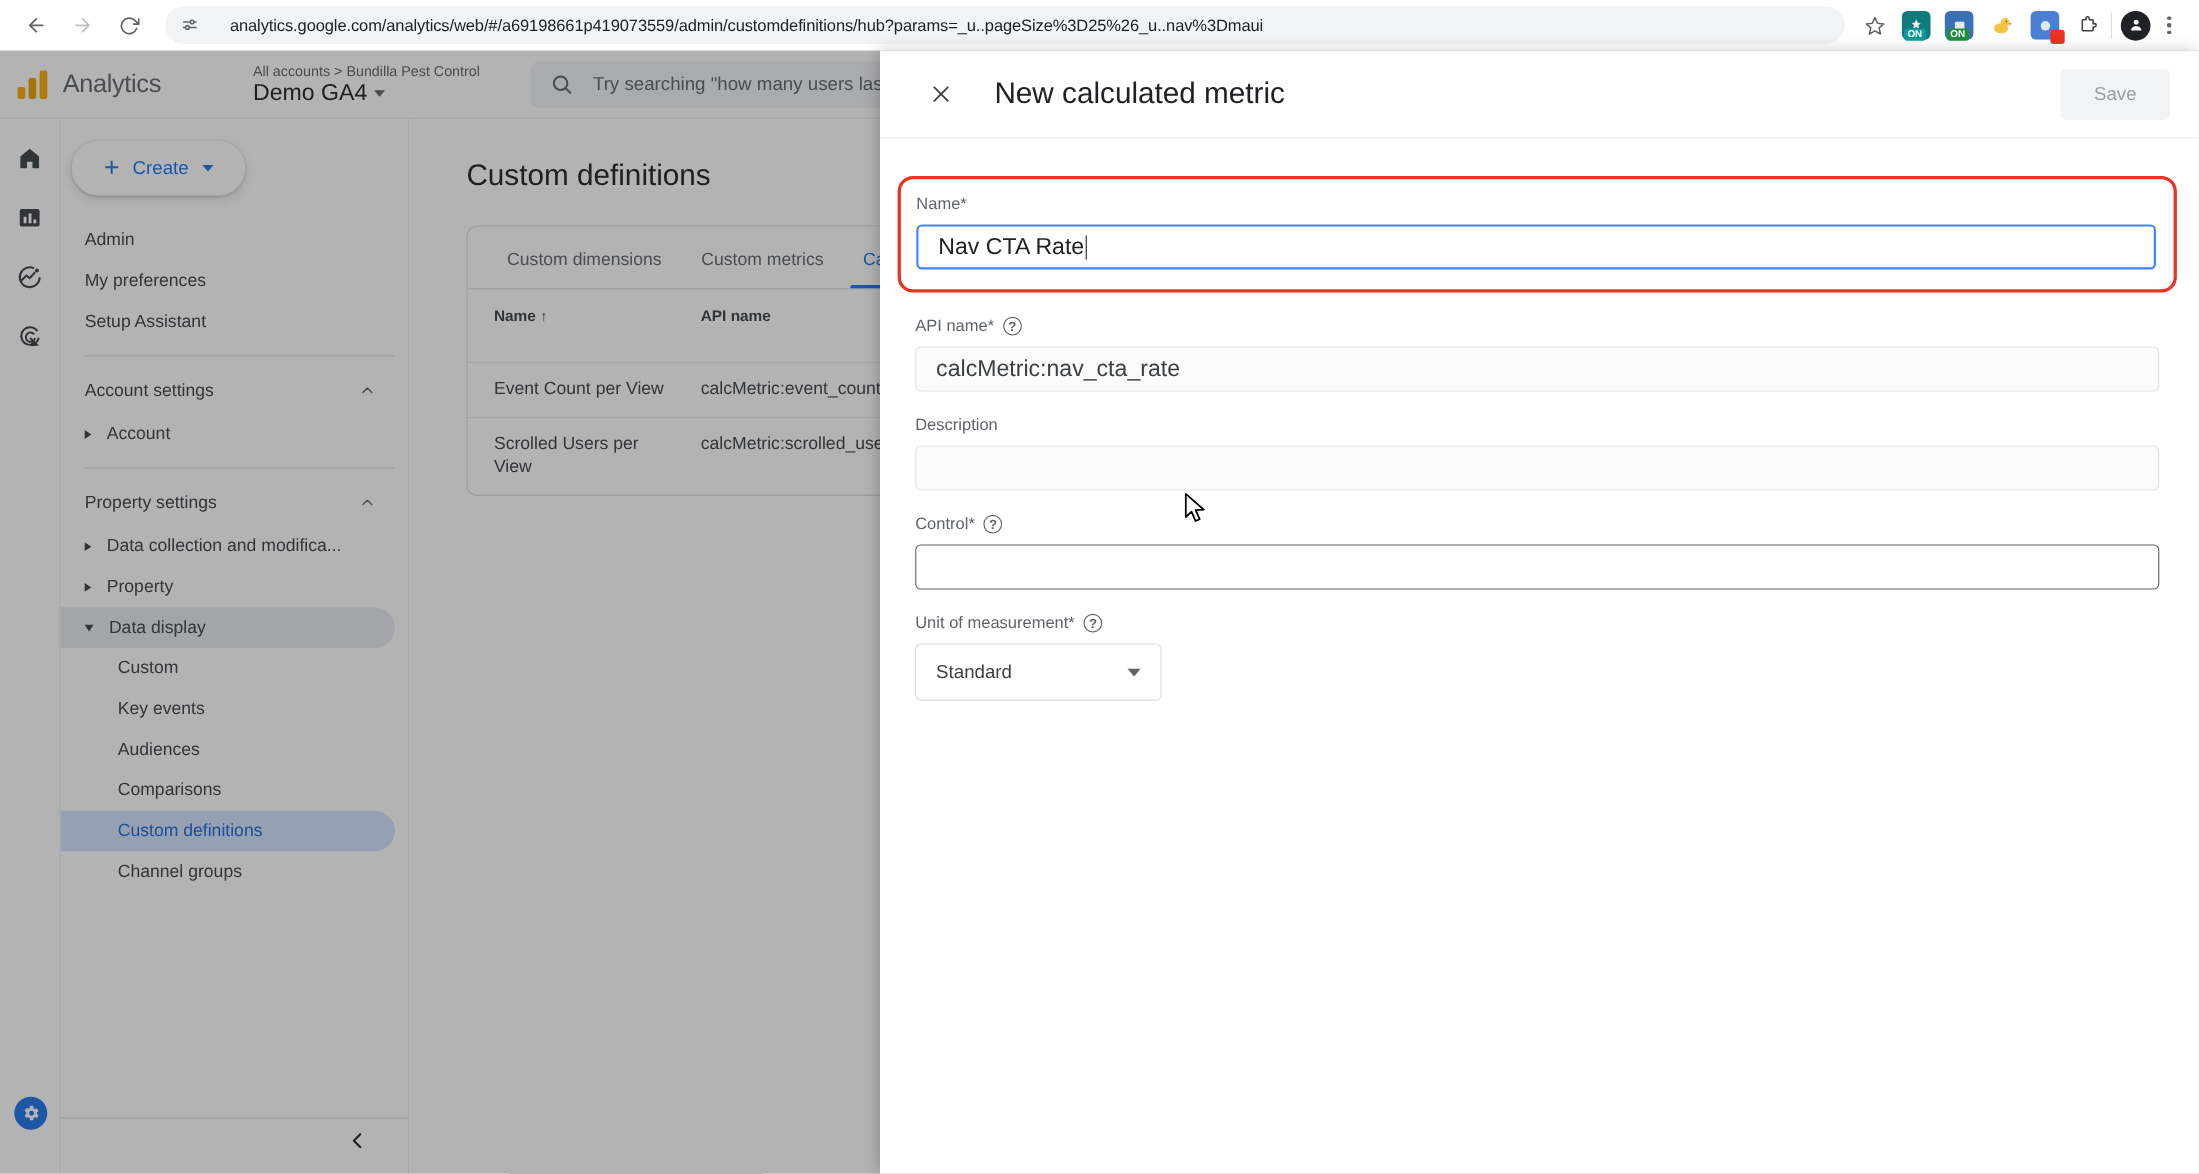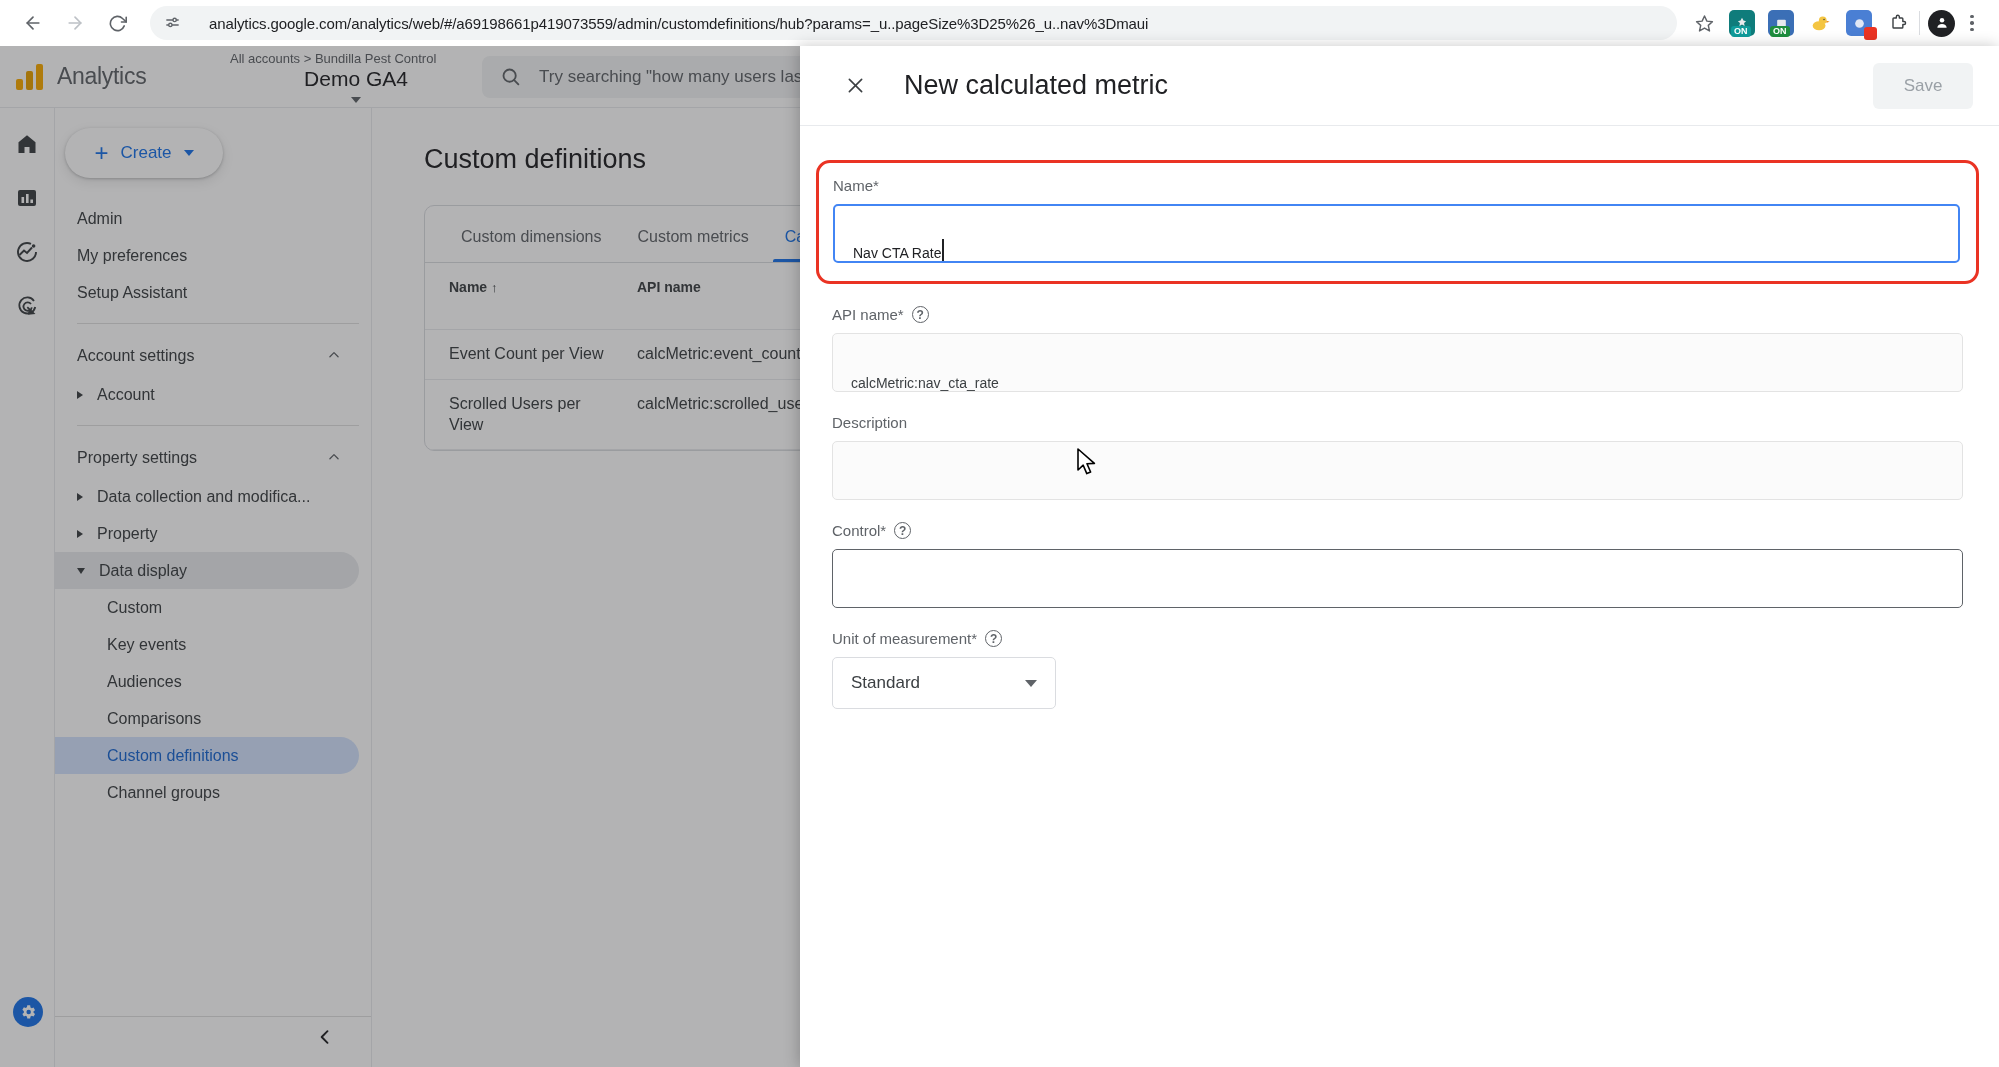"Demo GA4" .acct-name { flex-direction: column -> none }
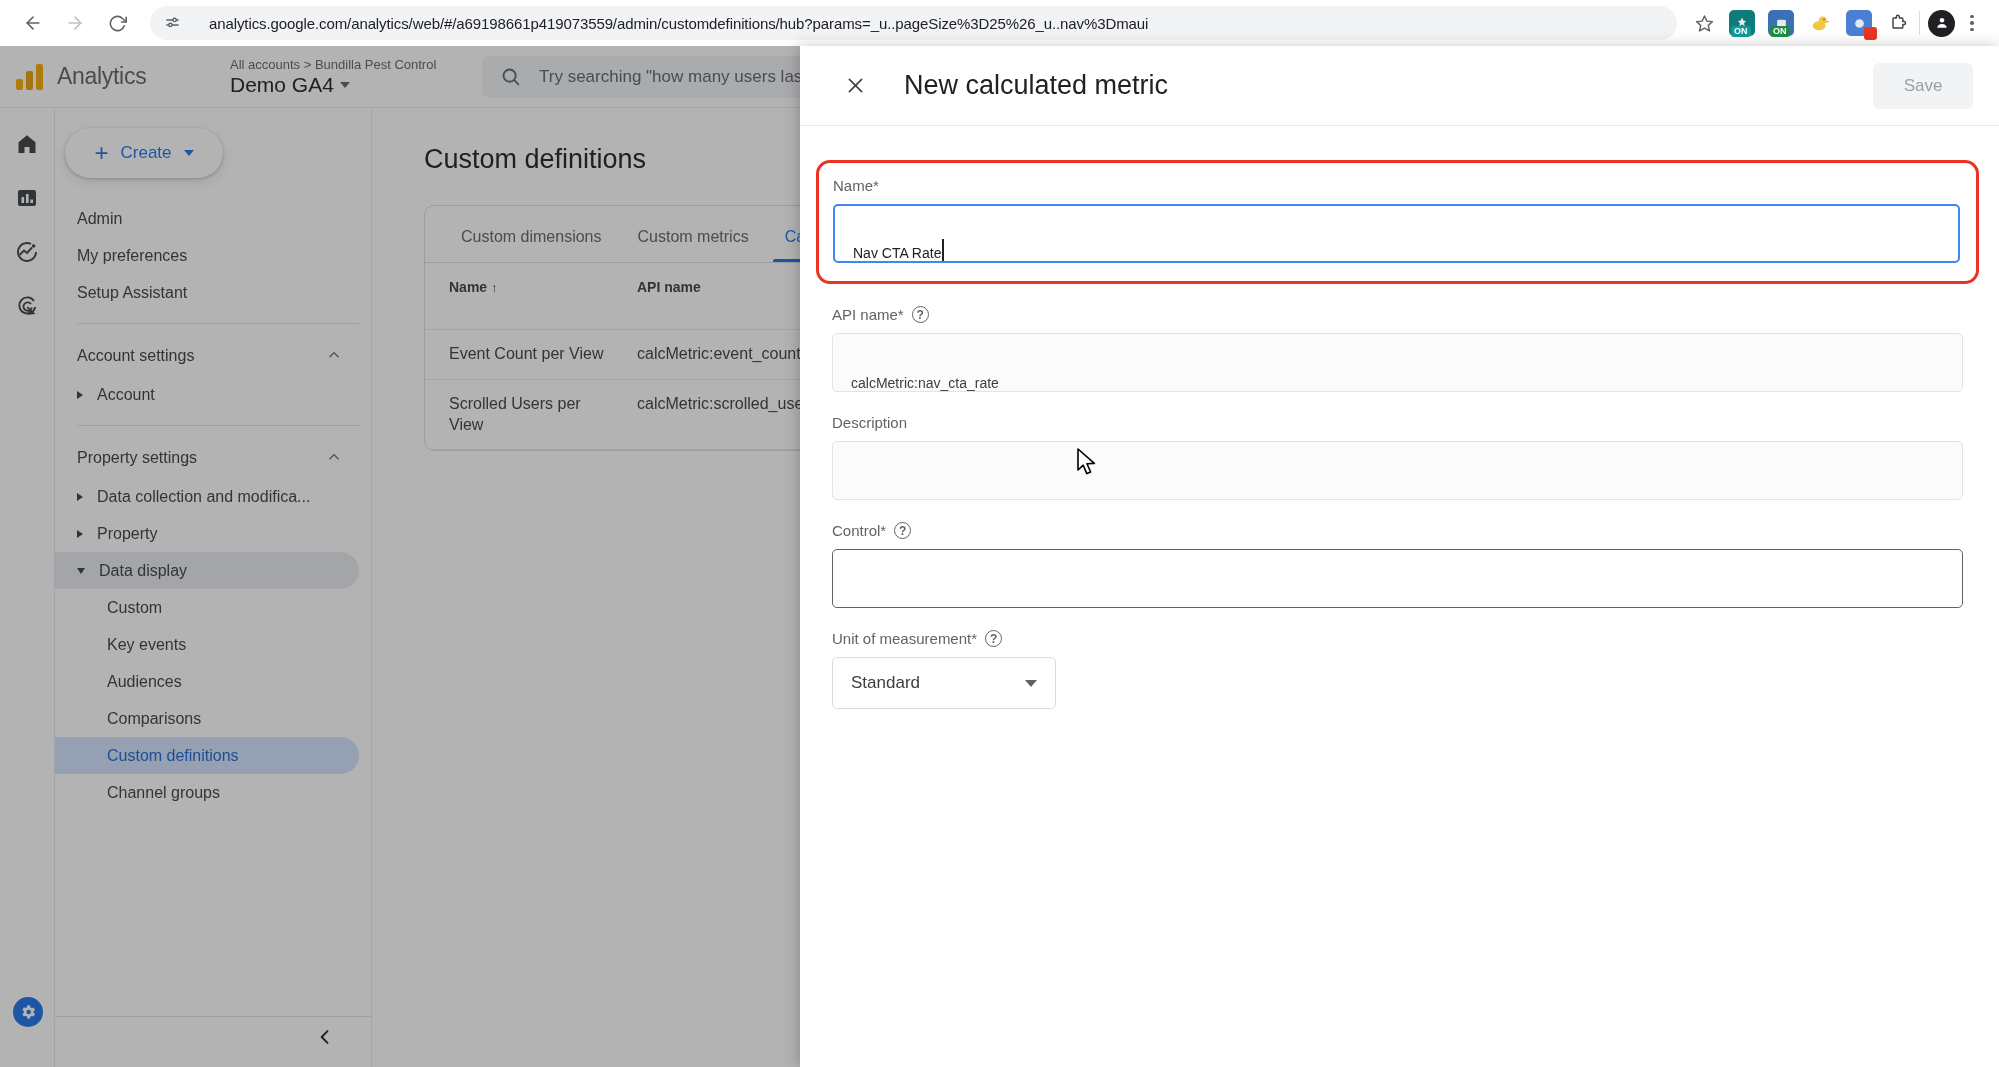"Nav CTA Rate" .text-input { align-items: flex-end -> center; font-size: 14px -> 21px; height: 59px -> 41px }
